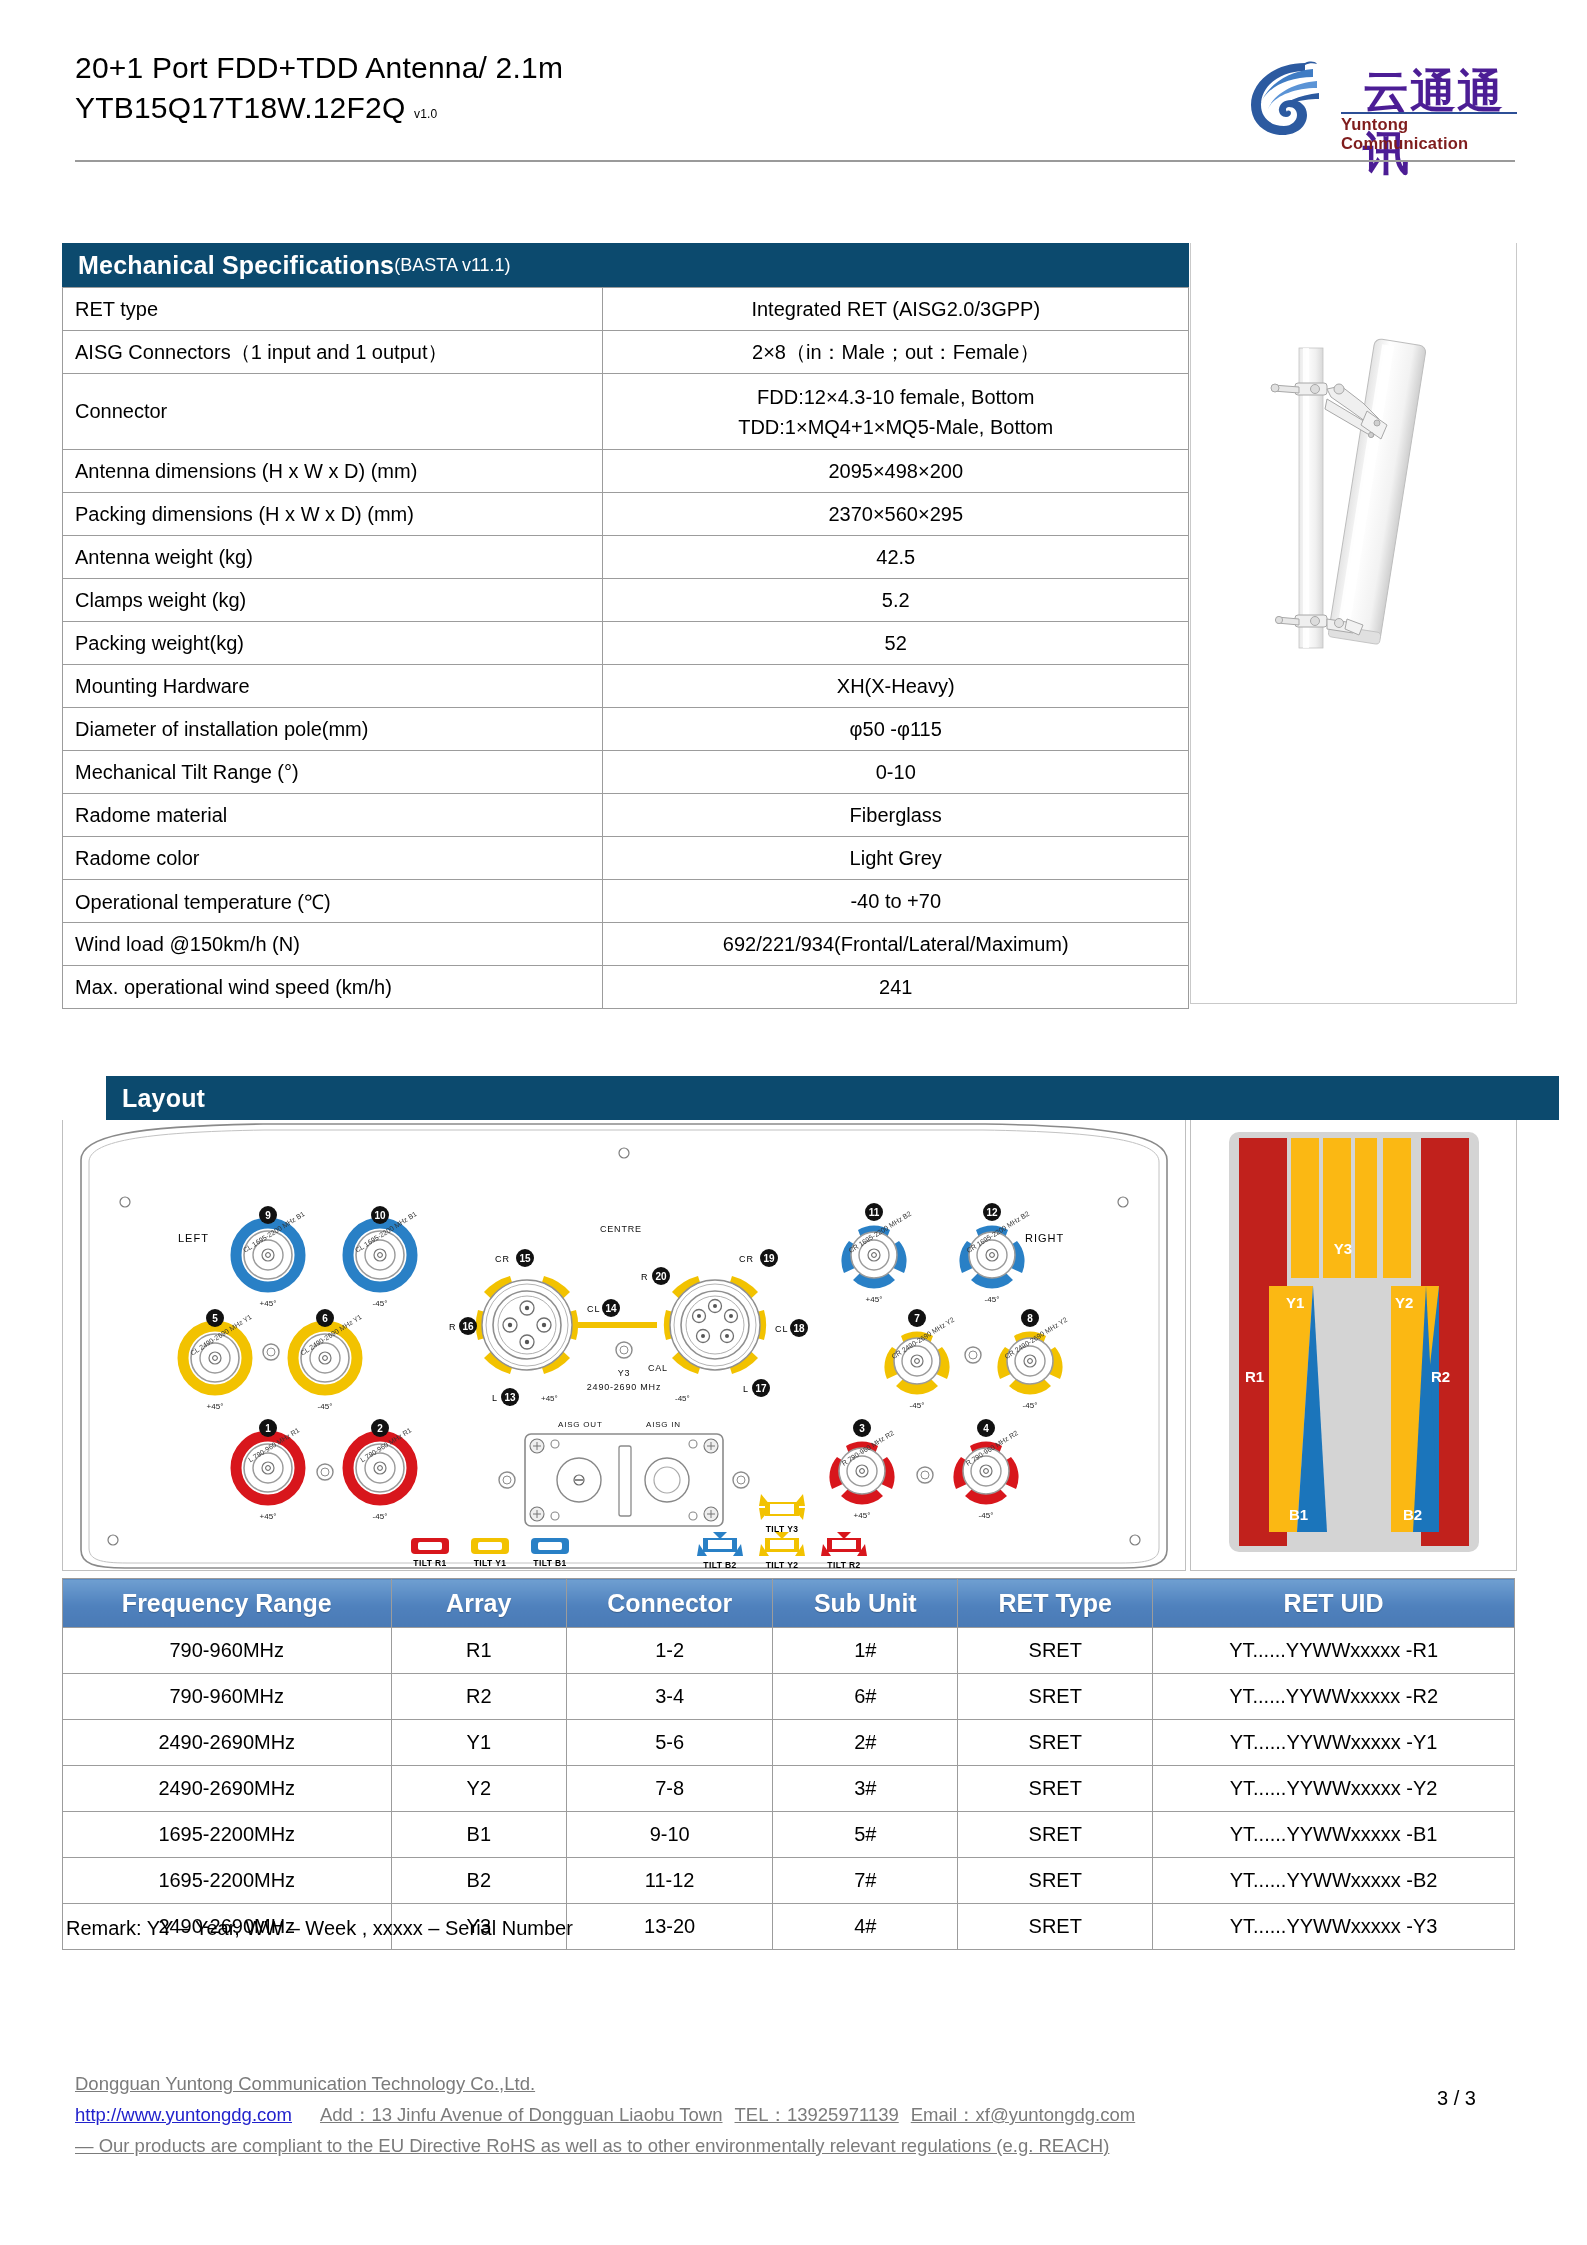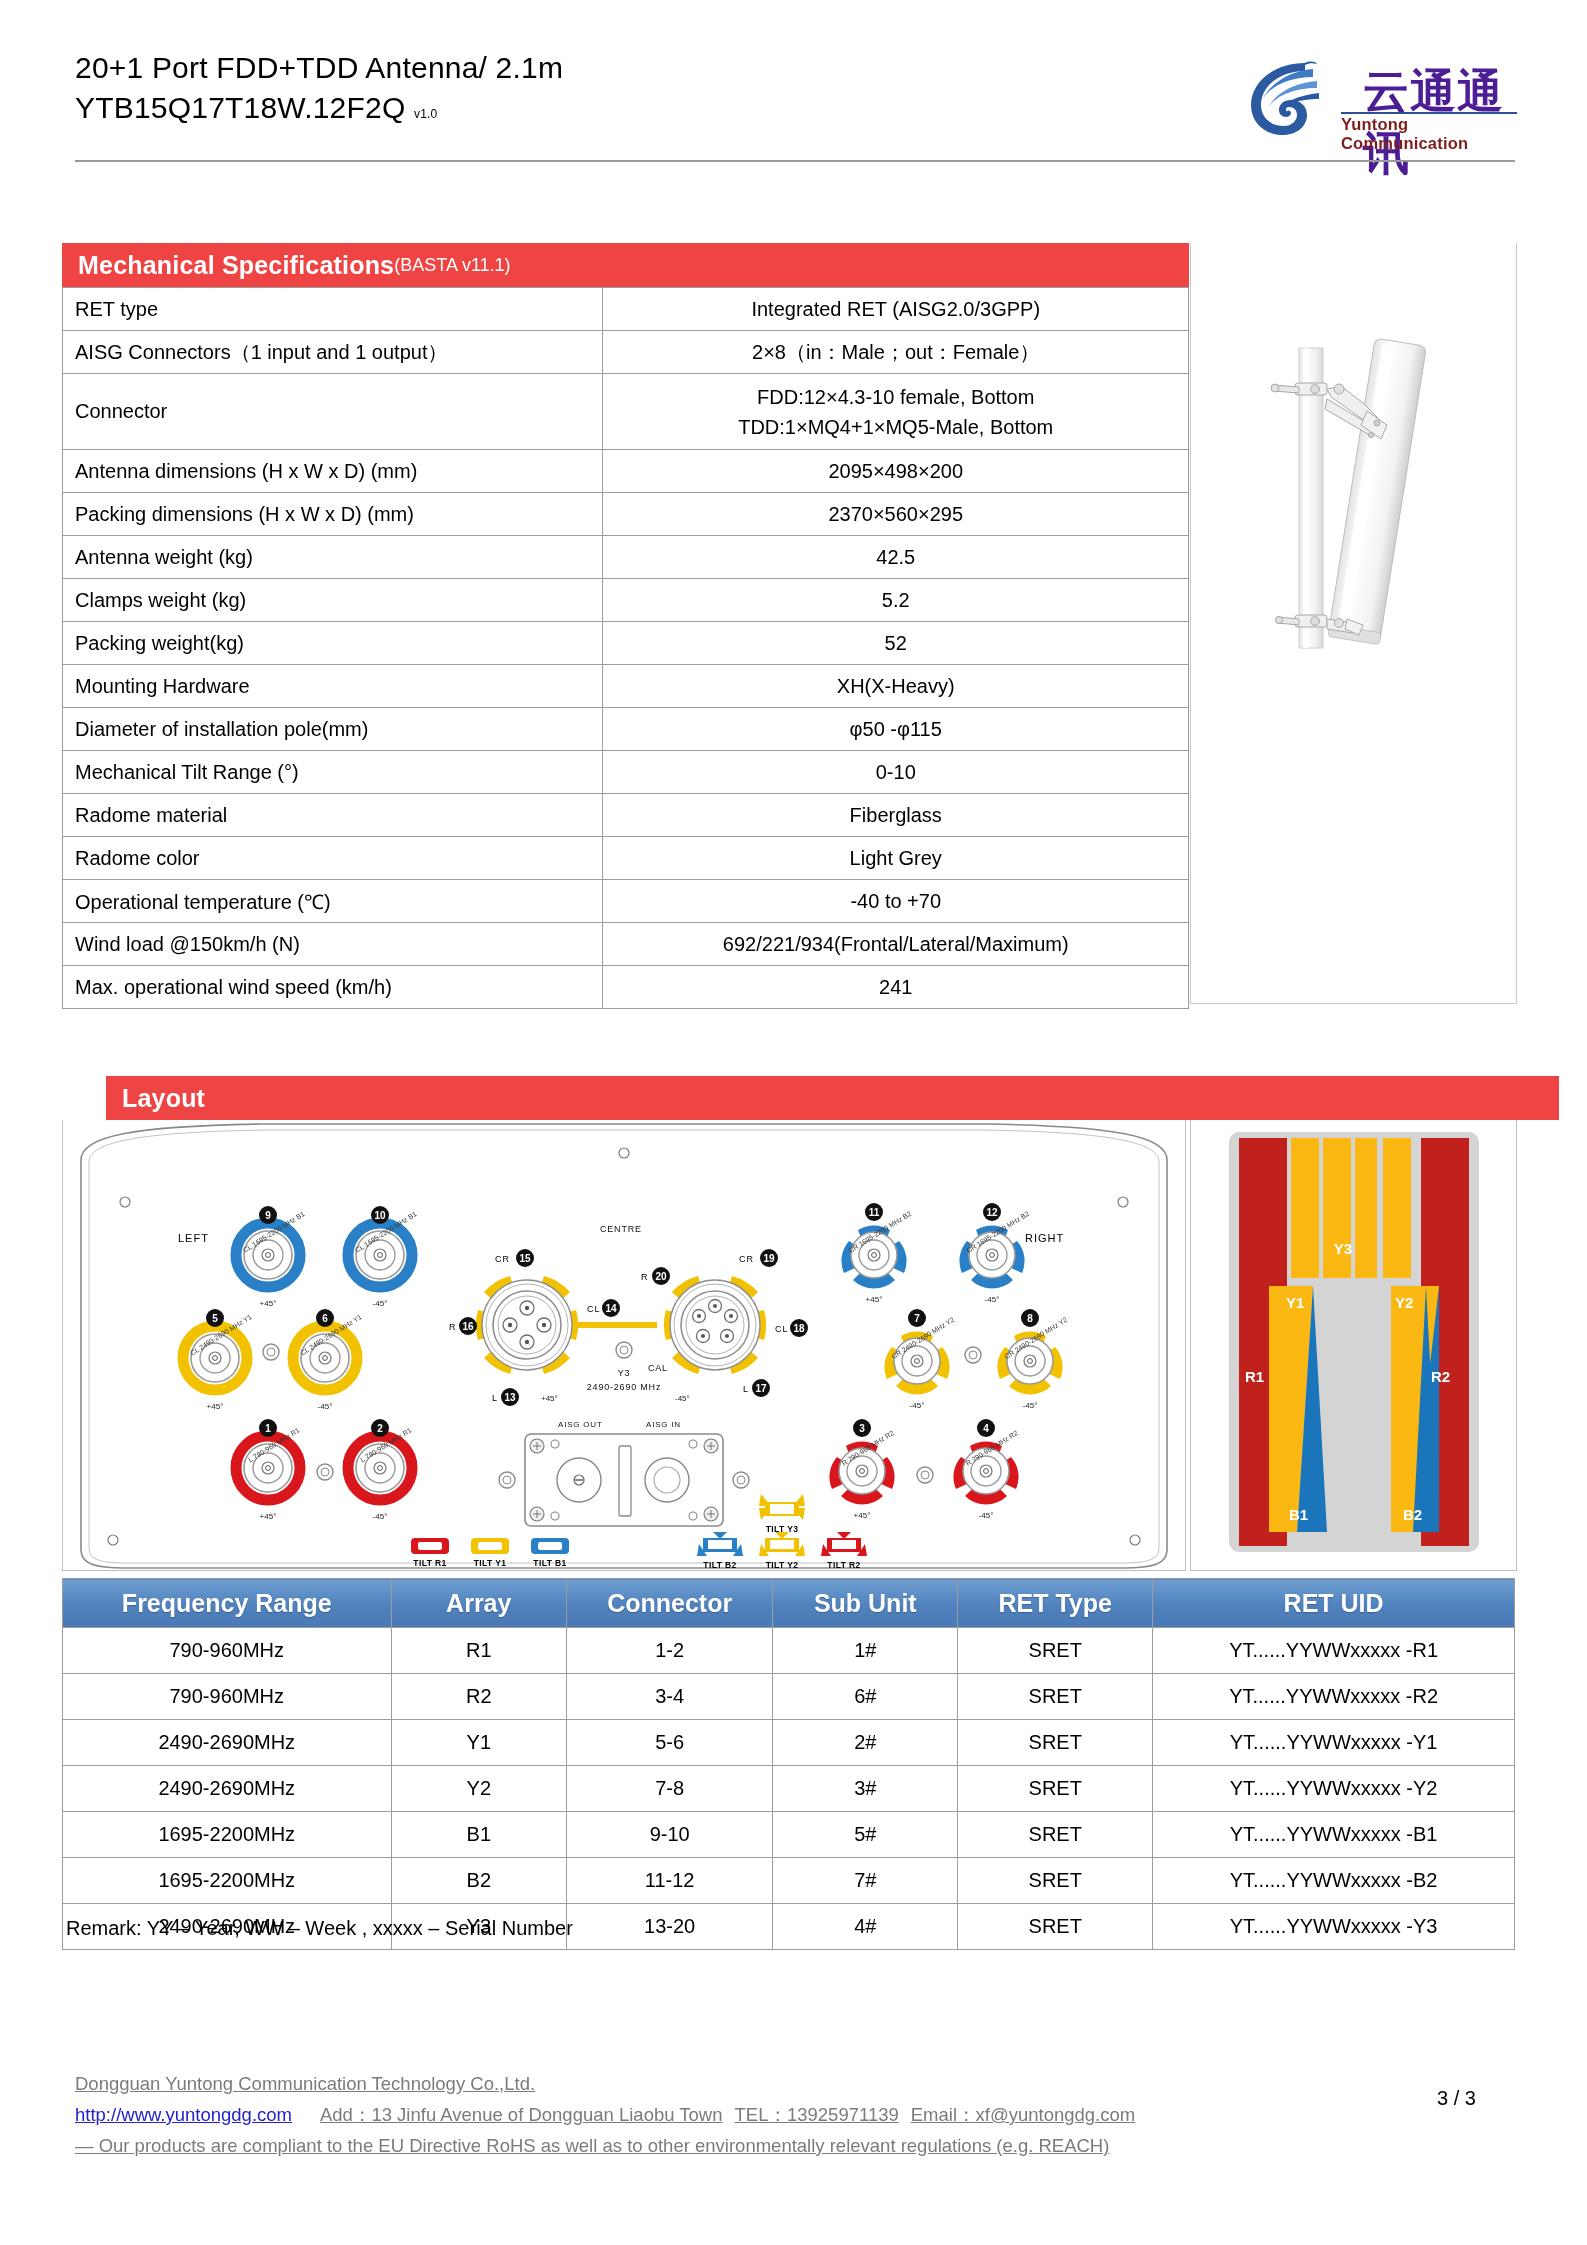"Mechanical Specifications" .banner { background: #ef4444 -> #0c4a6e }
